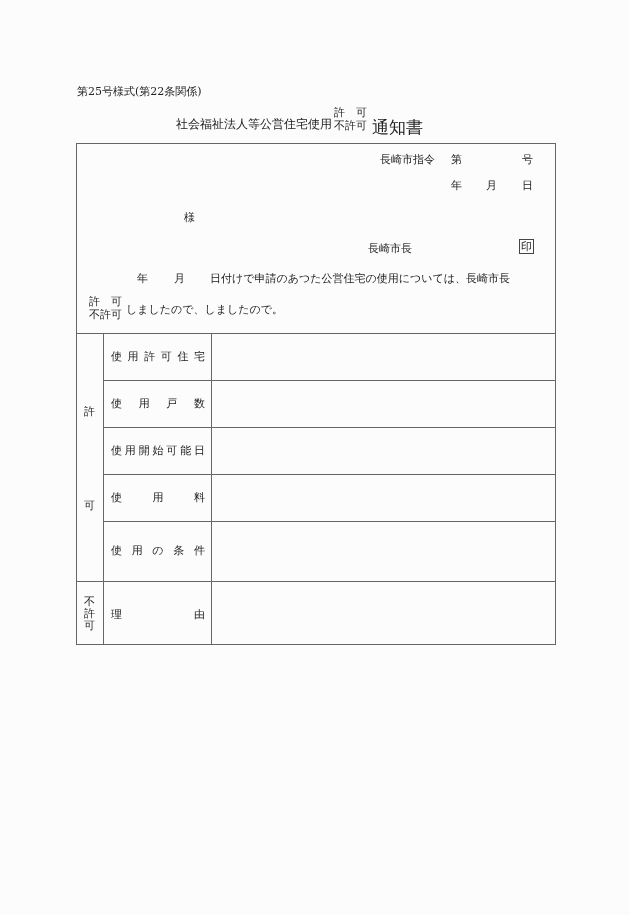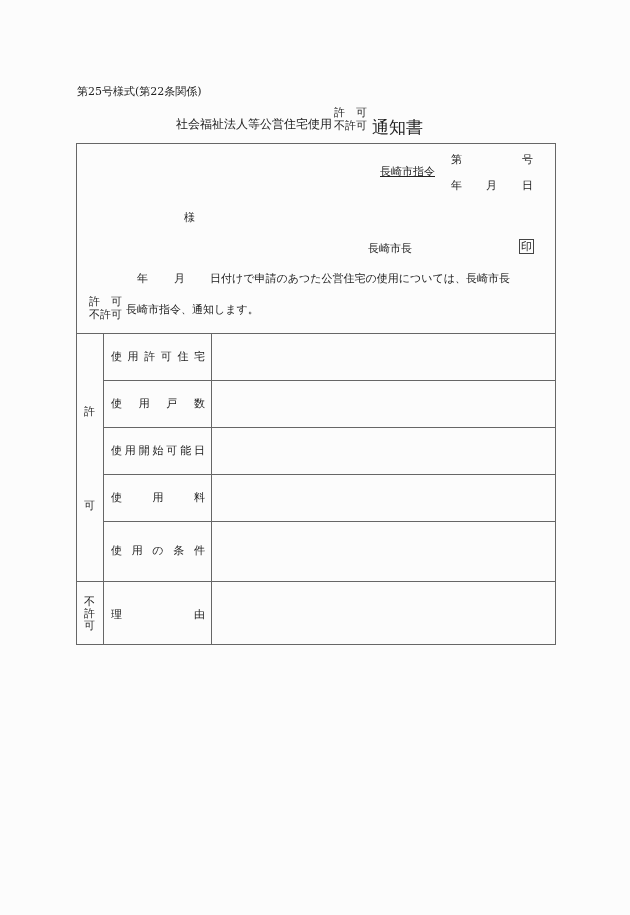"長崎市指令" div.abs { text-decoration: underline -> none; top: 164px -> 152px }
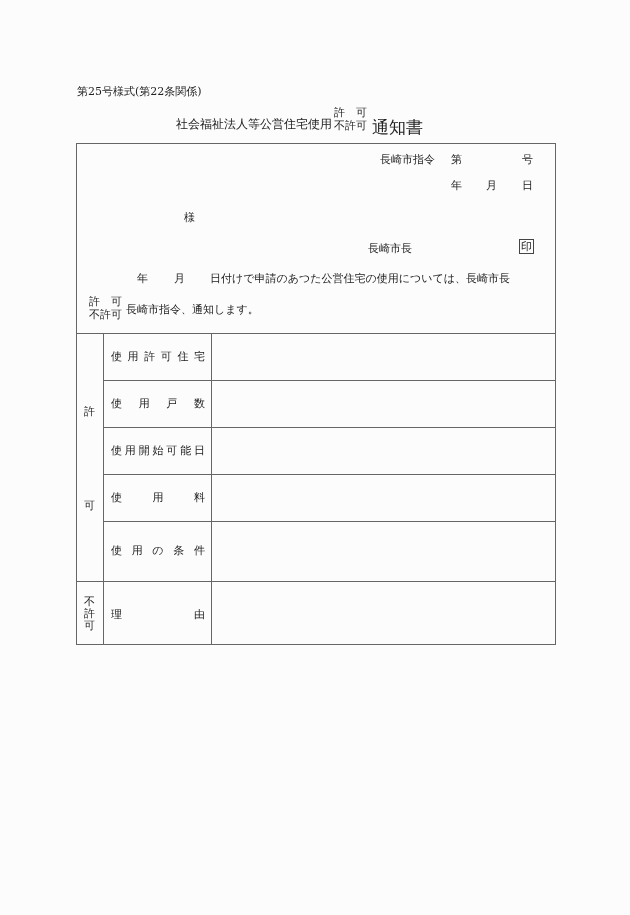"長崎市指令、通知します。" div.abs { text: 長崎市指令、通知します -> しましたので、しましたので }
